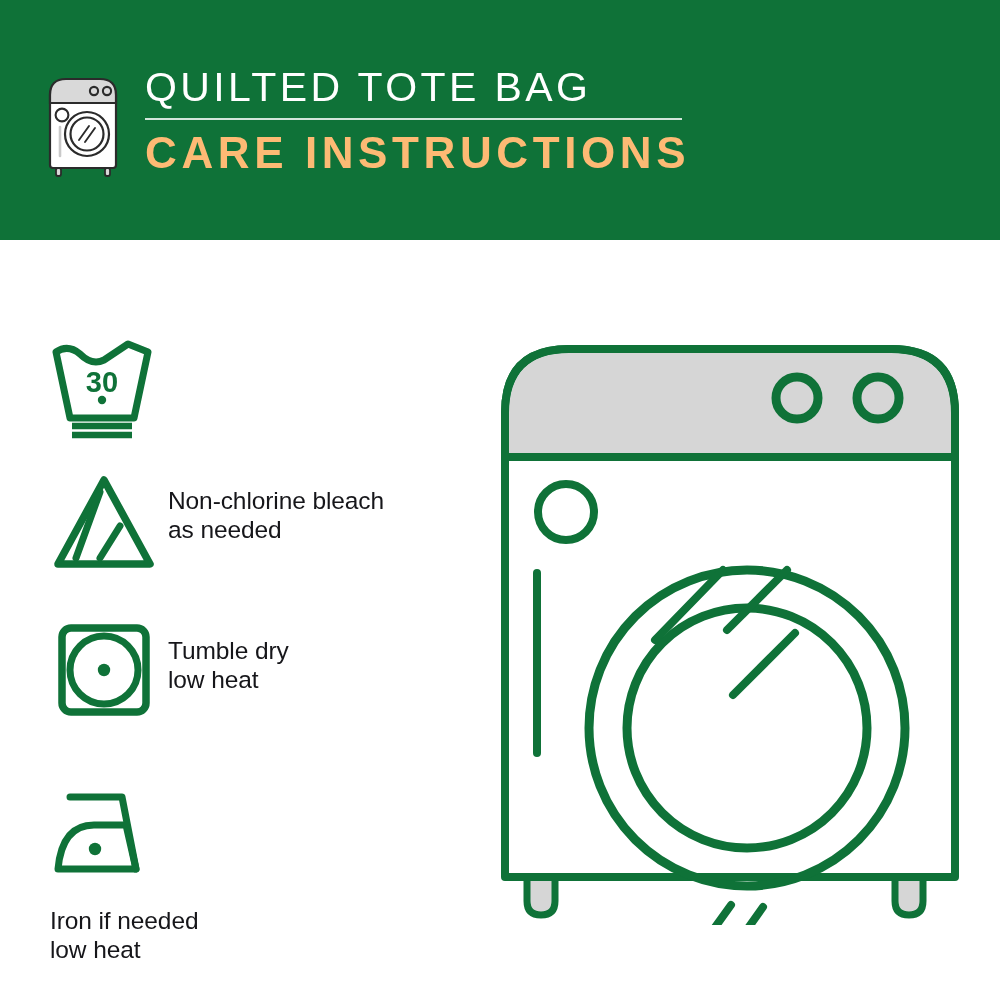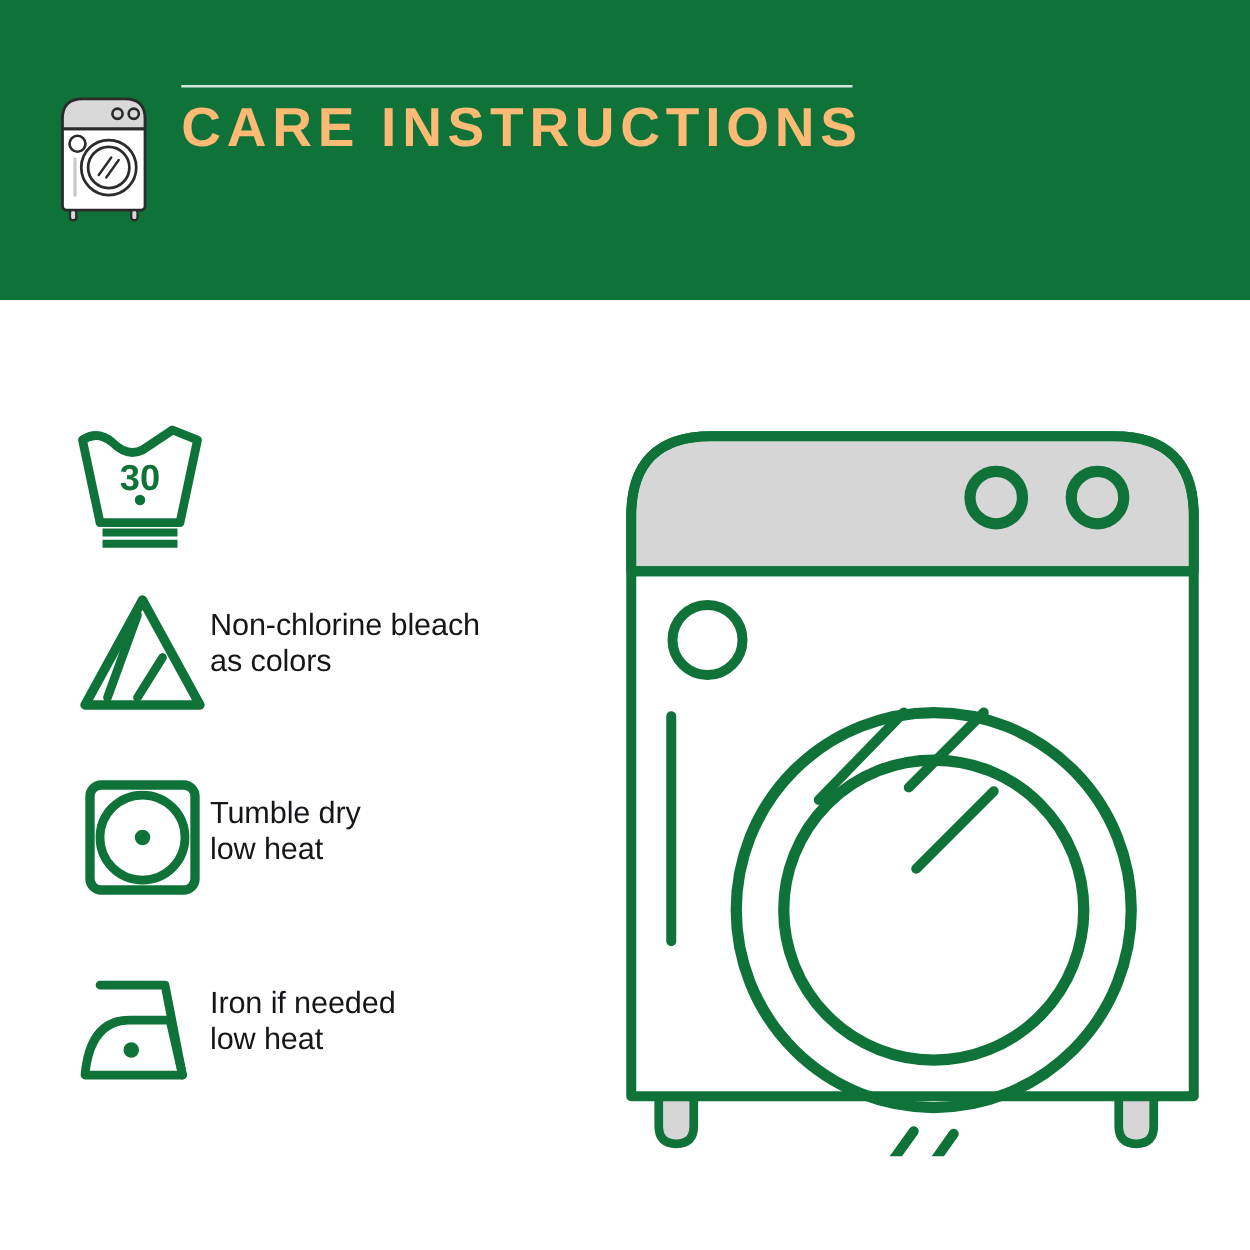"QUILTED TOTE BAG" div { html: none -> <div>QUILTED TOTE BAG</div> }
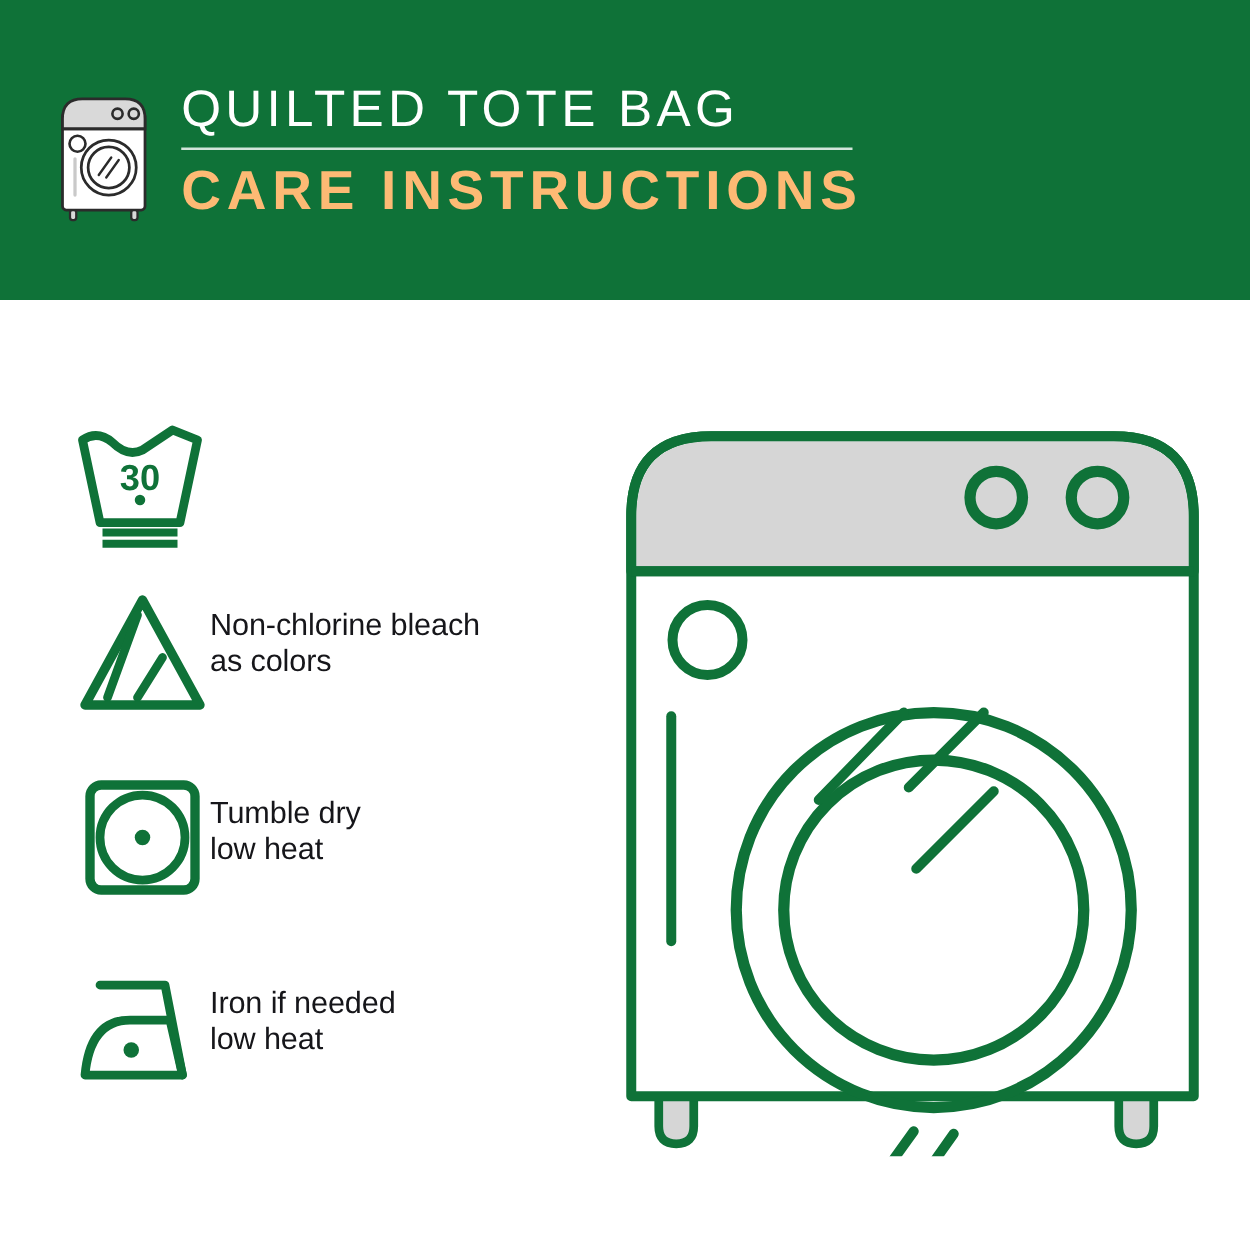"30" .care-icon-cell { justify-content: flex-end -> flex-start }
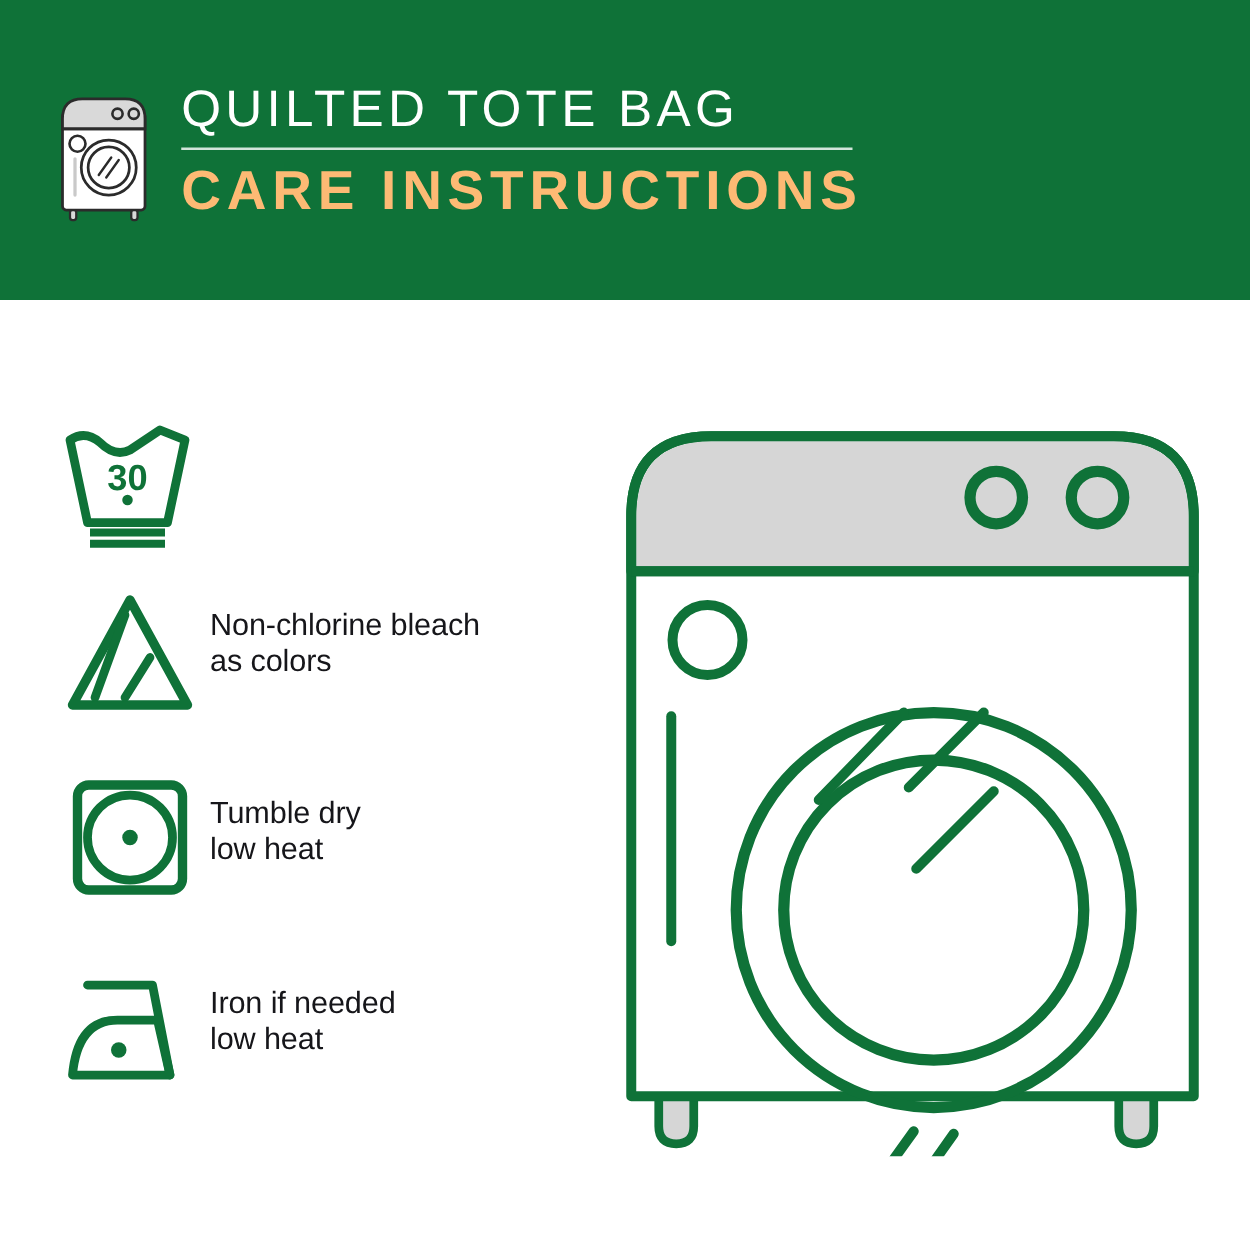"Non-chlorine bleach" div.care-text { text: colors -> needed }
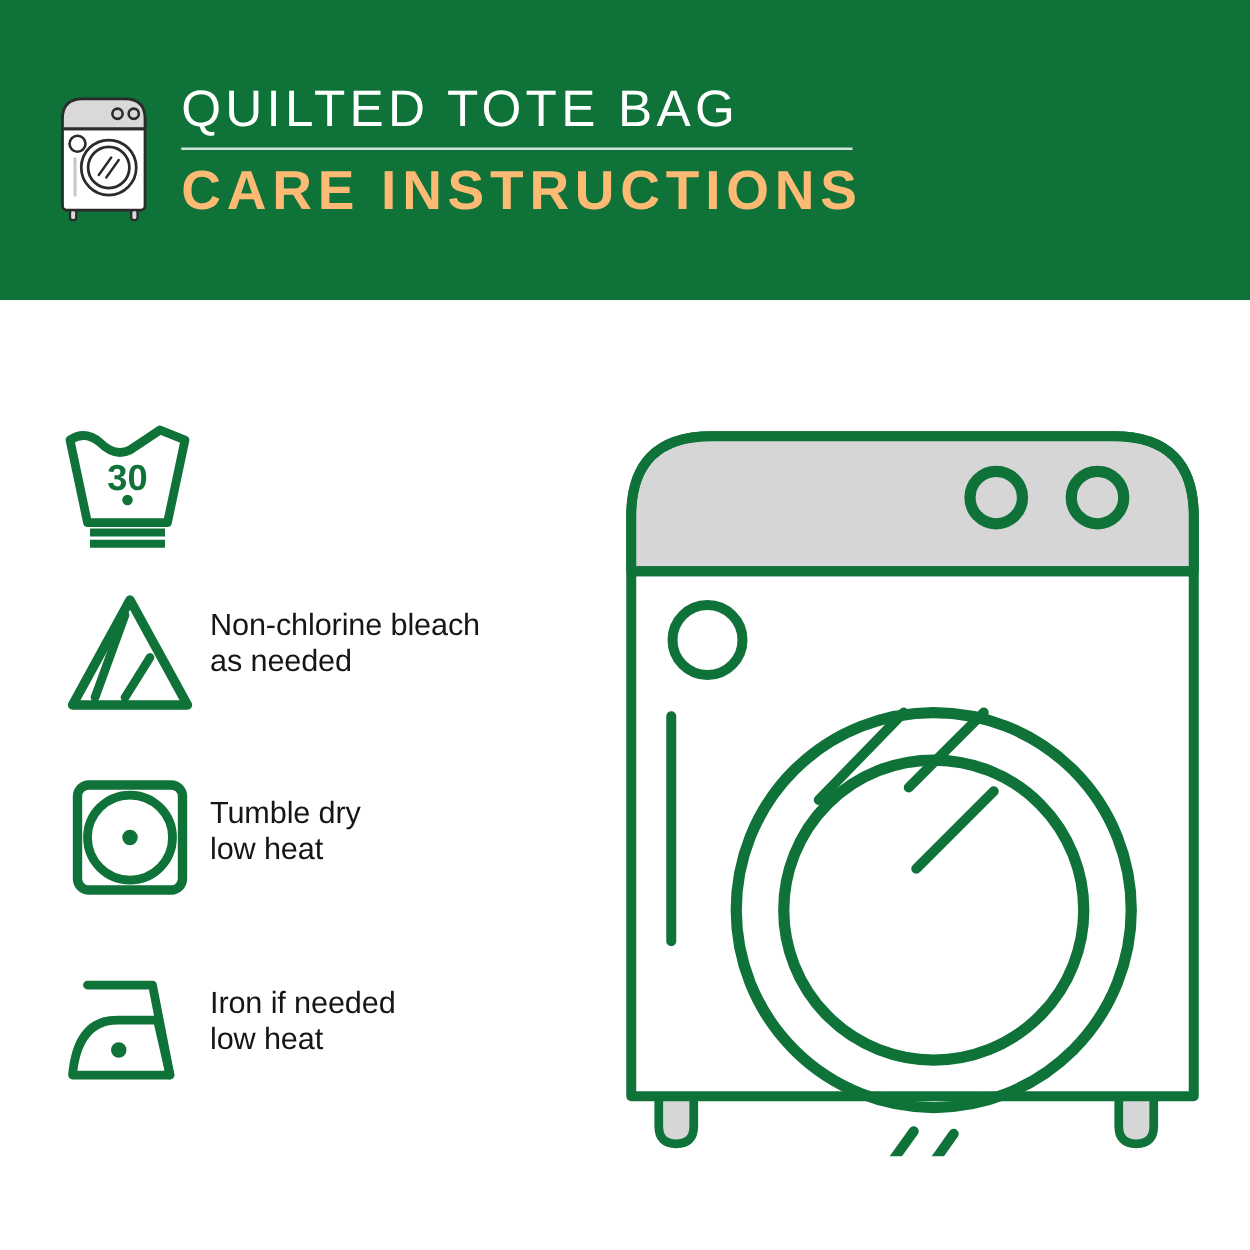"Iron if needed" div.care-row { flex-direction: none -> column }
